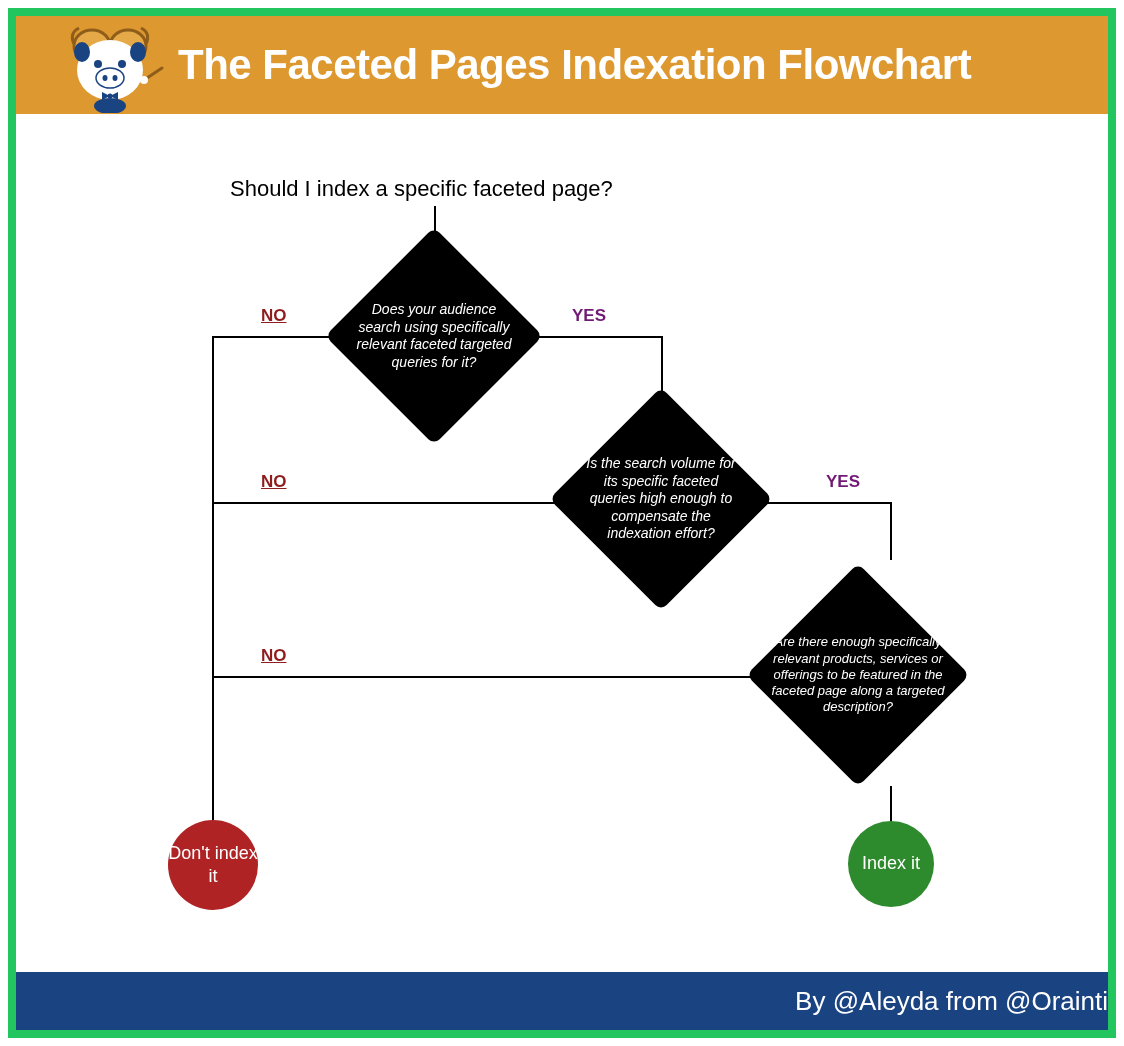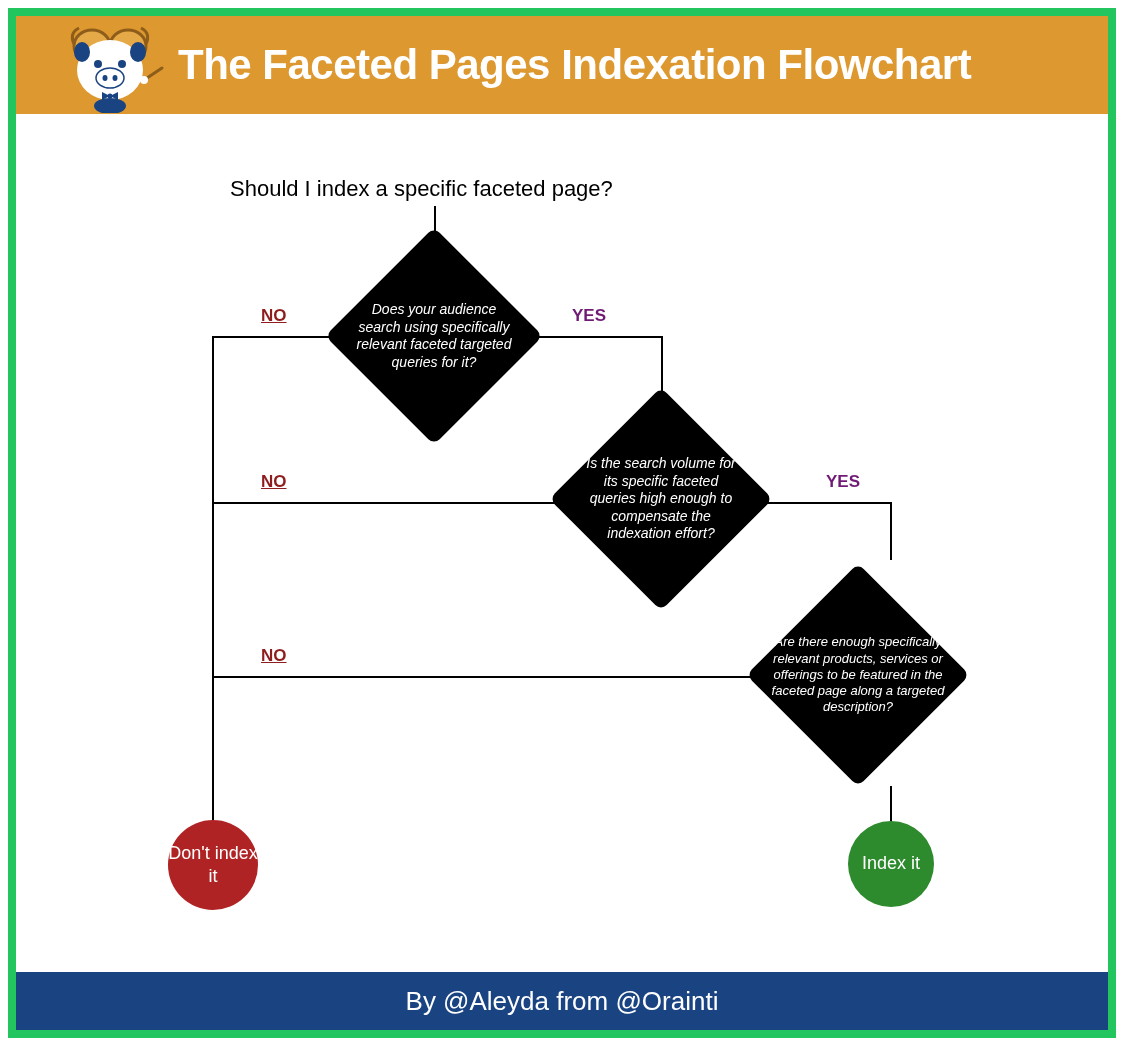"By @Aleyda from @Orainti" .footer-bar { justify-content: center -> flex-end }
